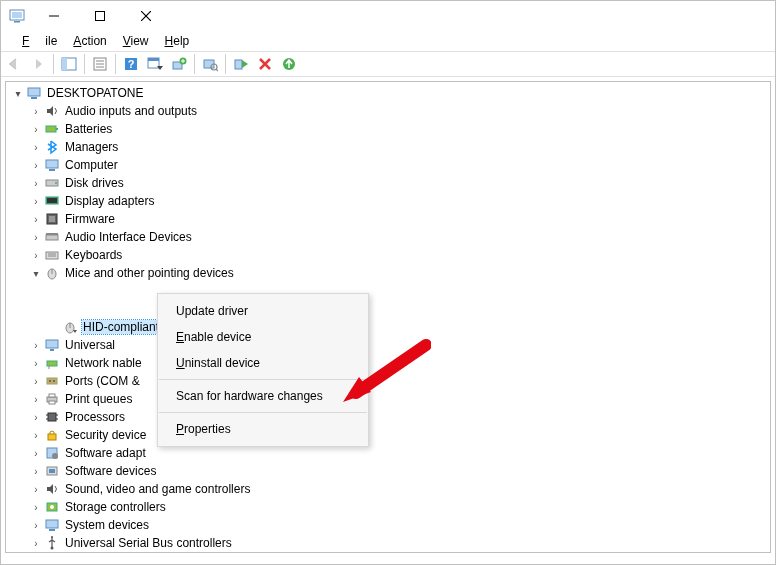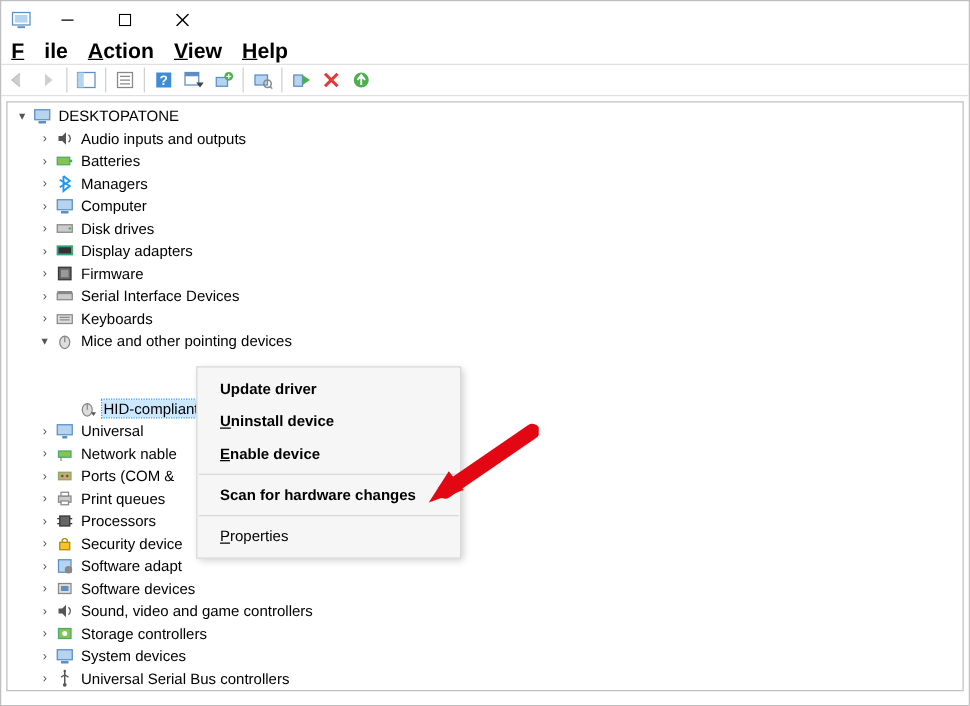"F ile" .menubar { font-size: 17px -> 12px; font-weight: bold -> none; padding: 0 0 -> 0 13px }
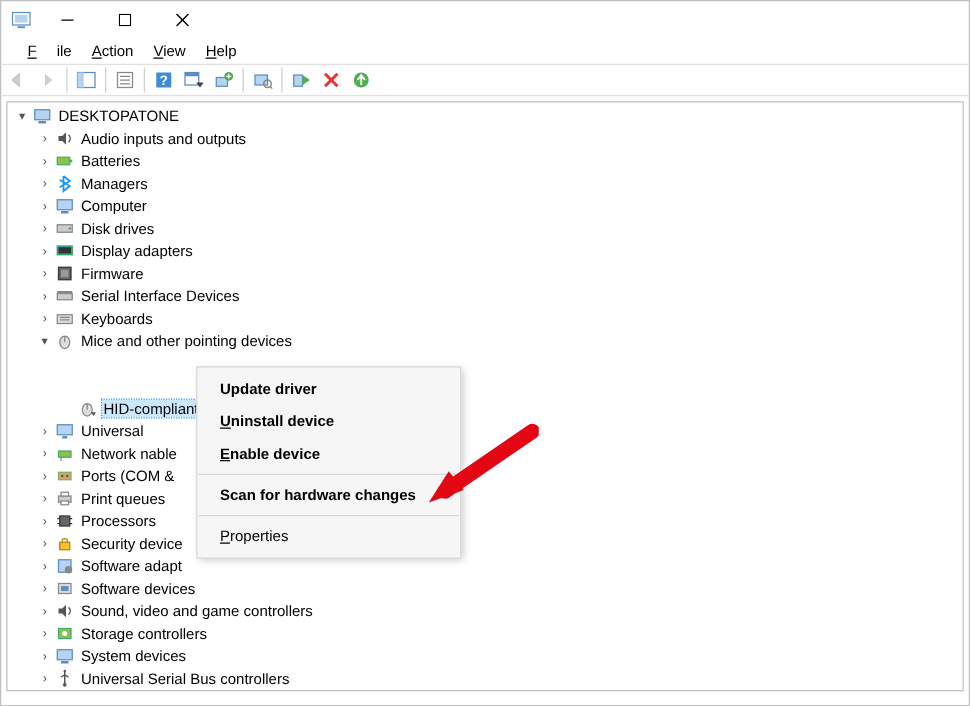"Serial Interface Devices" span.lbl { text: Serial -> Audio }
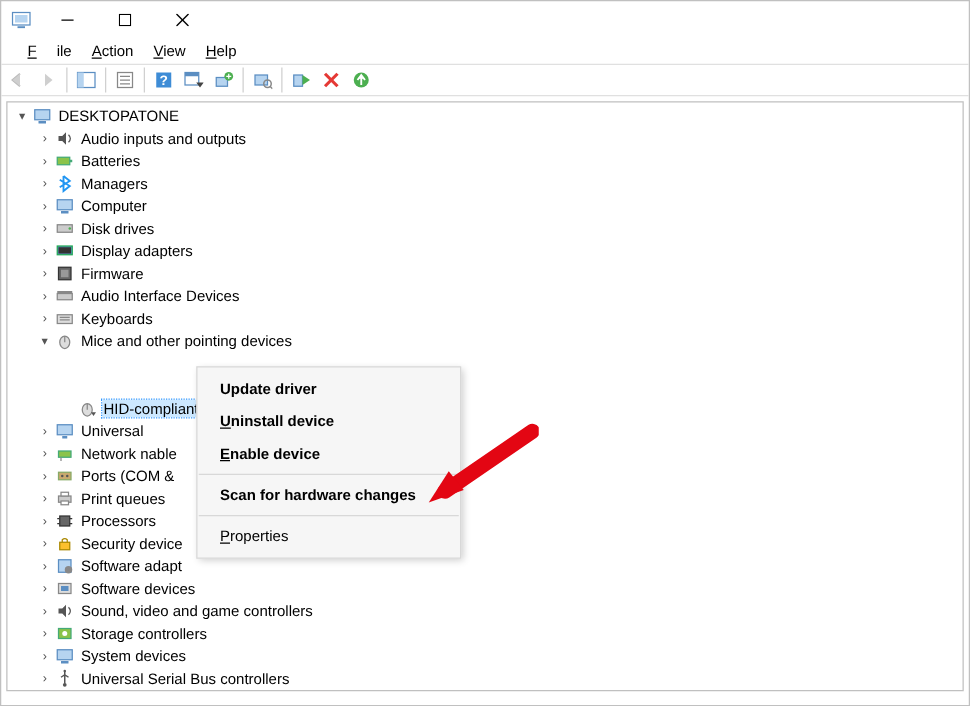"Update driver" .ctxitem { font-weight: bold -> none }
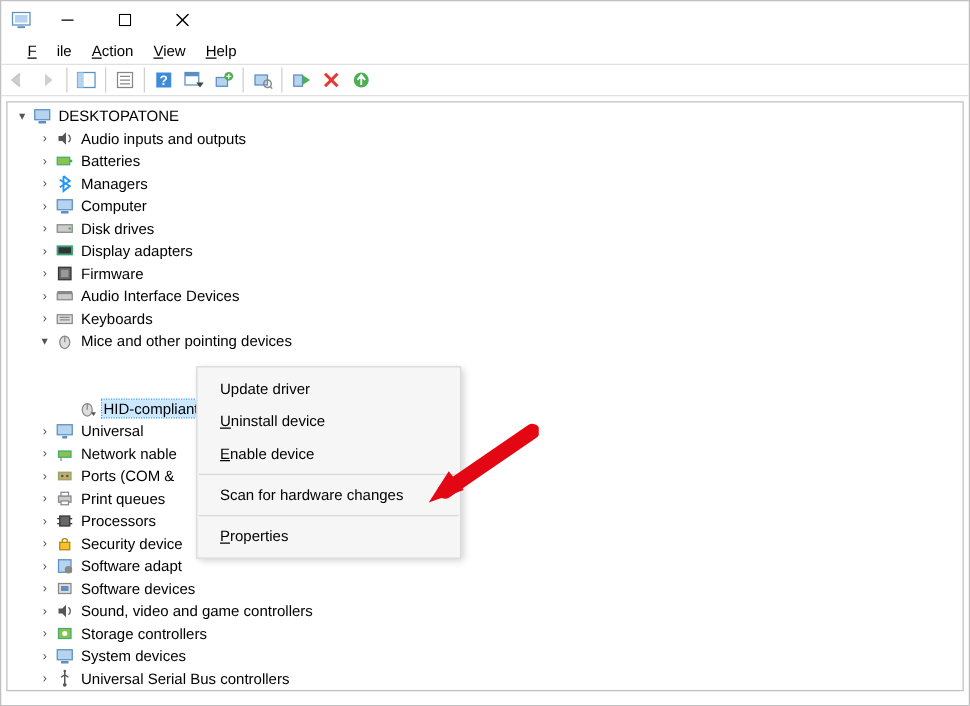"Uninstall device" div.ctxitem { order: before "Enable device" -> after "Enable device" }
